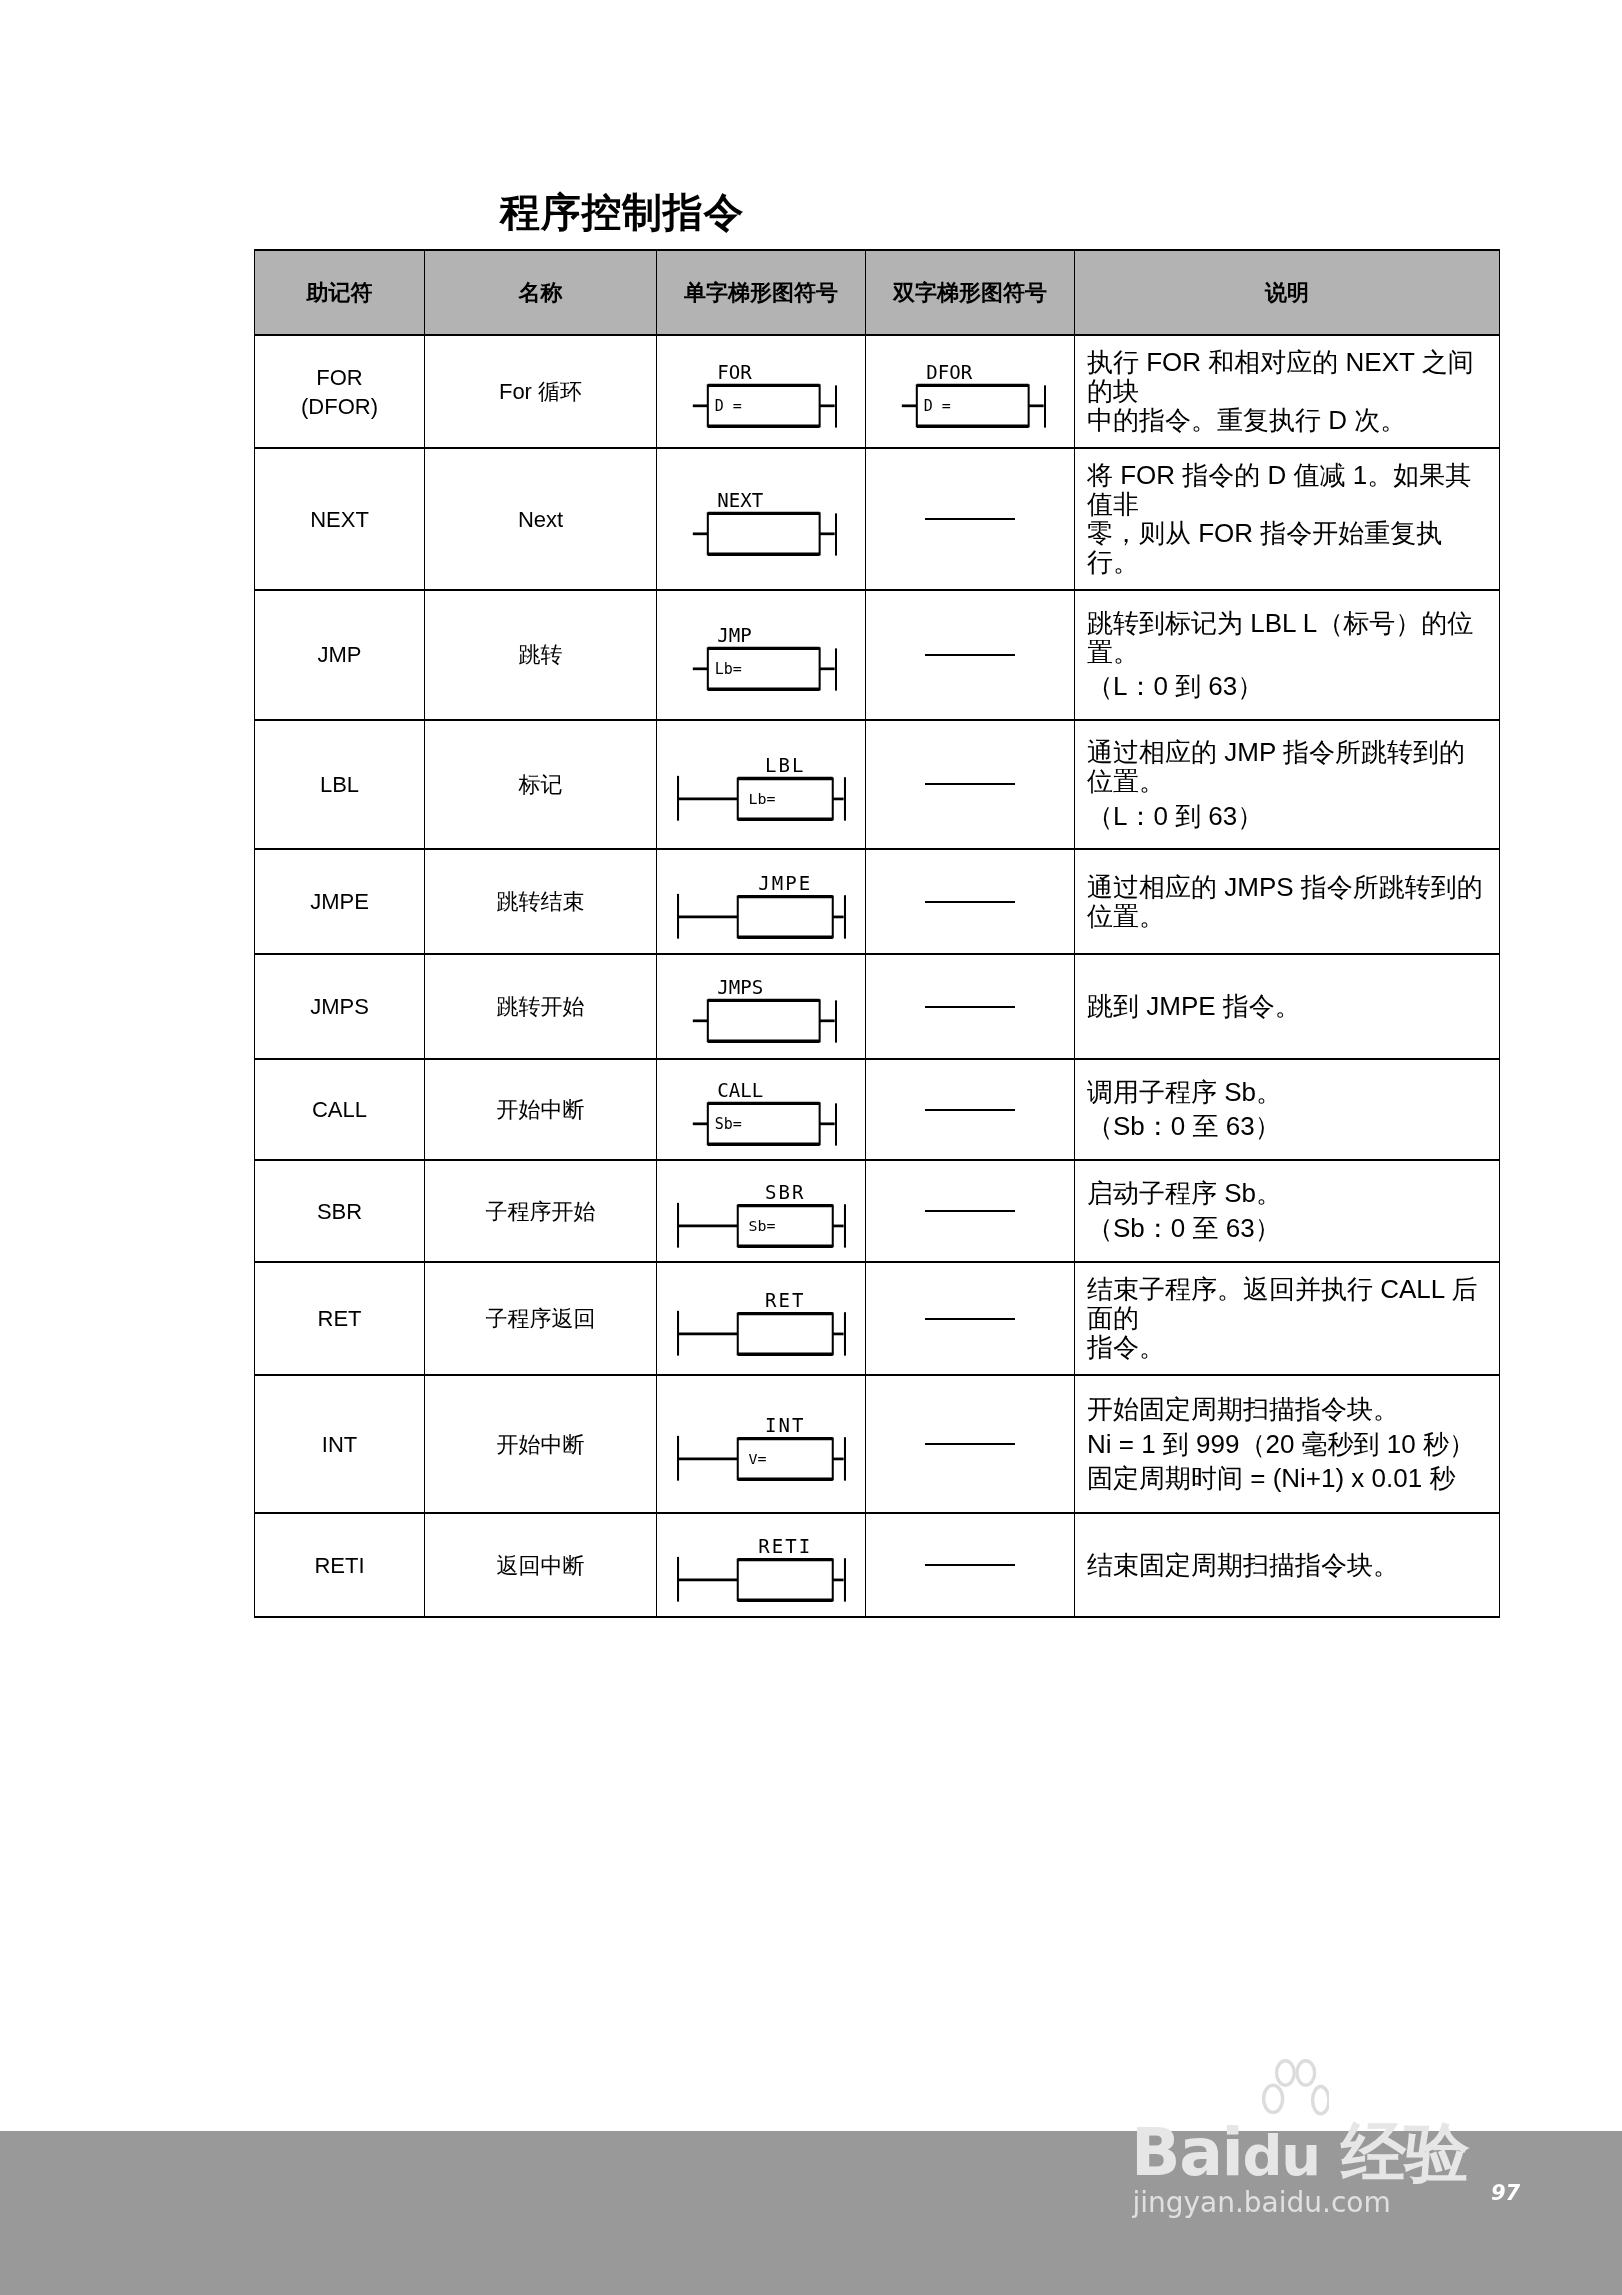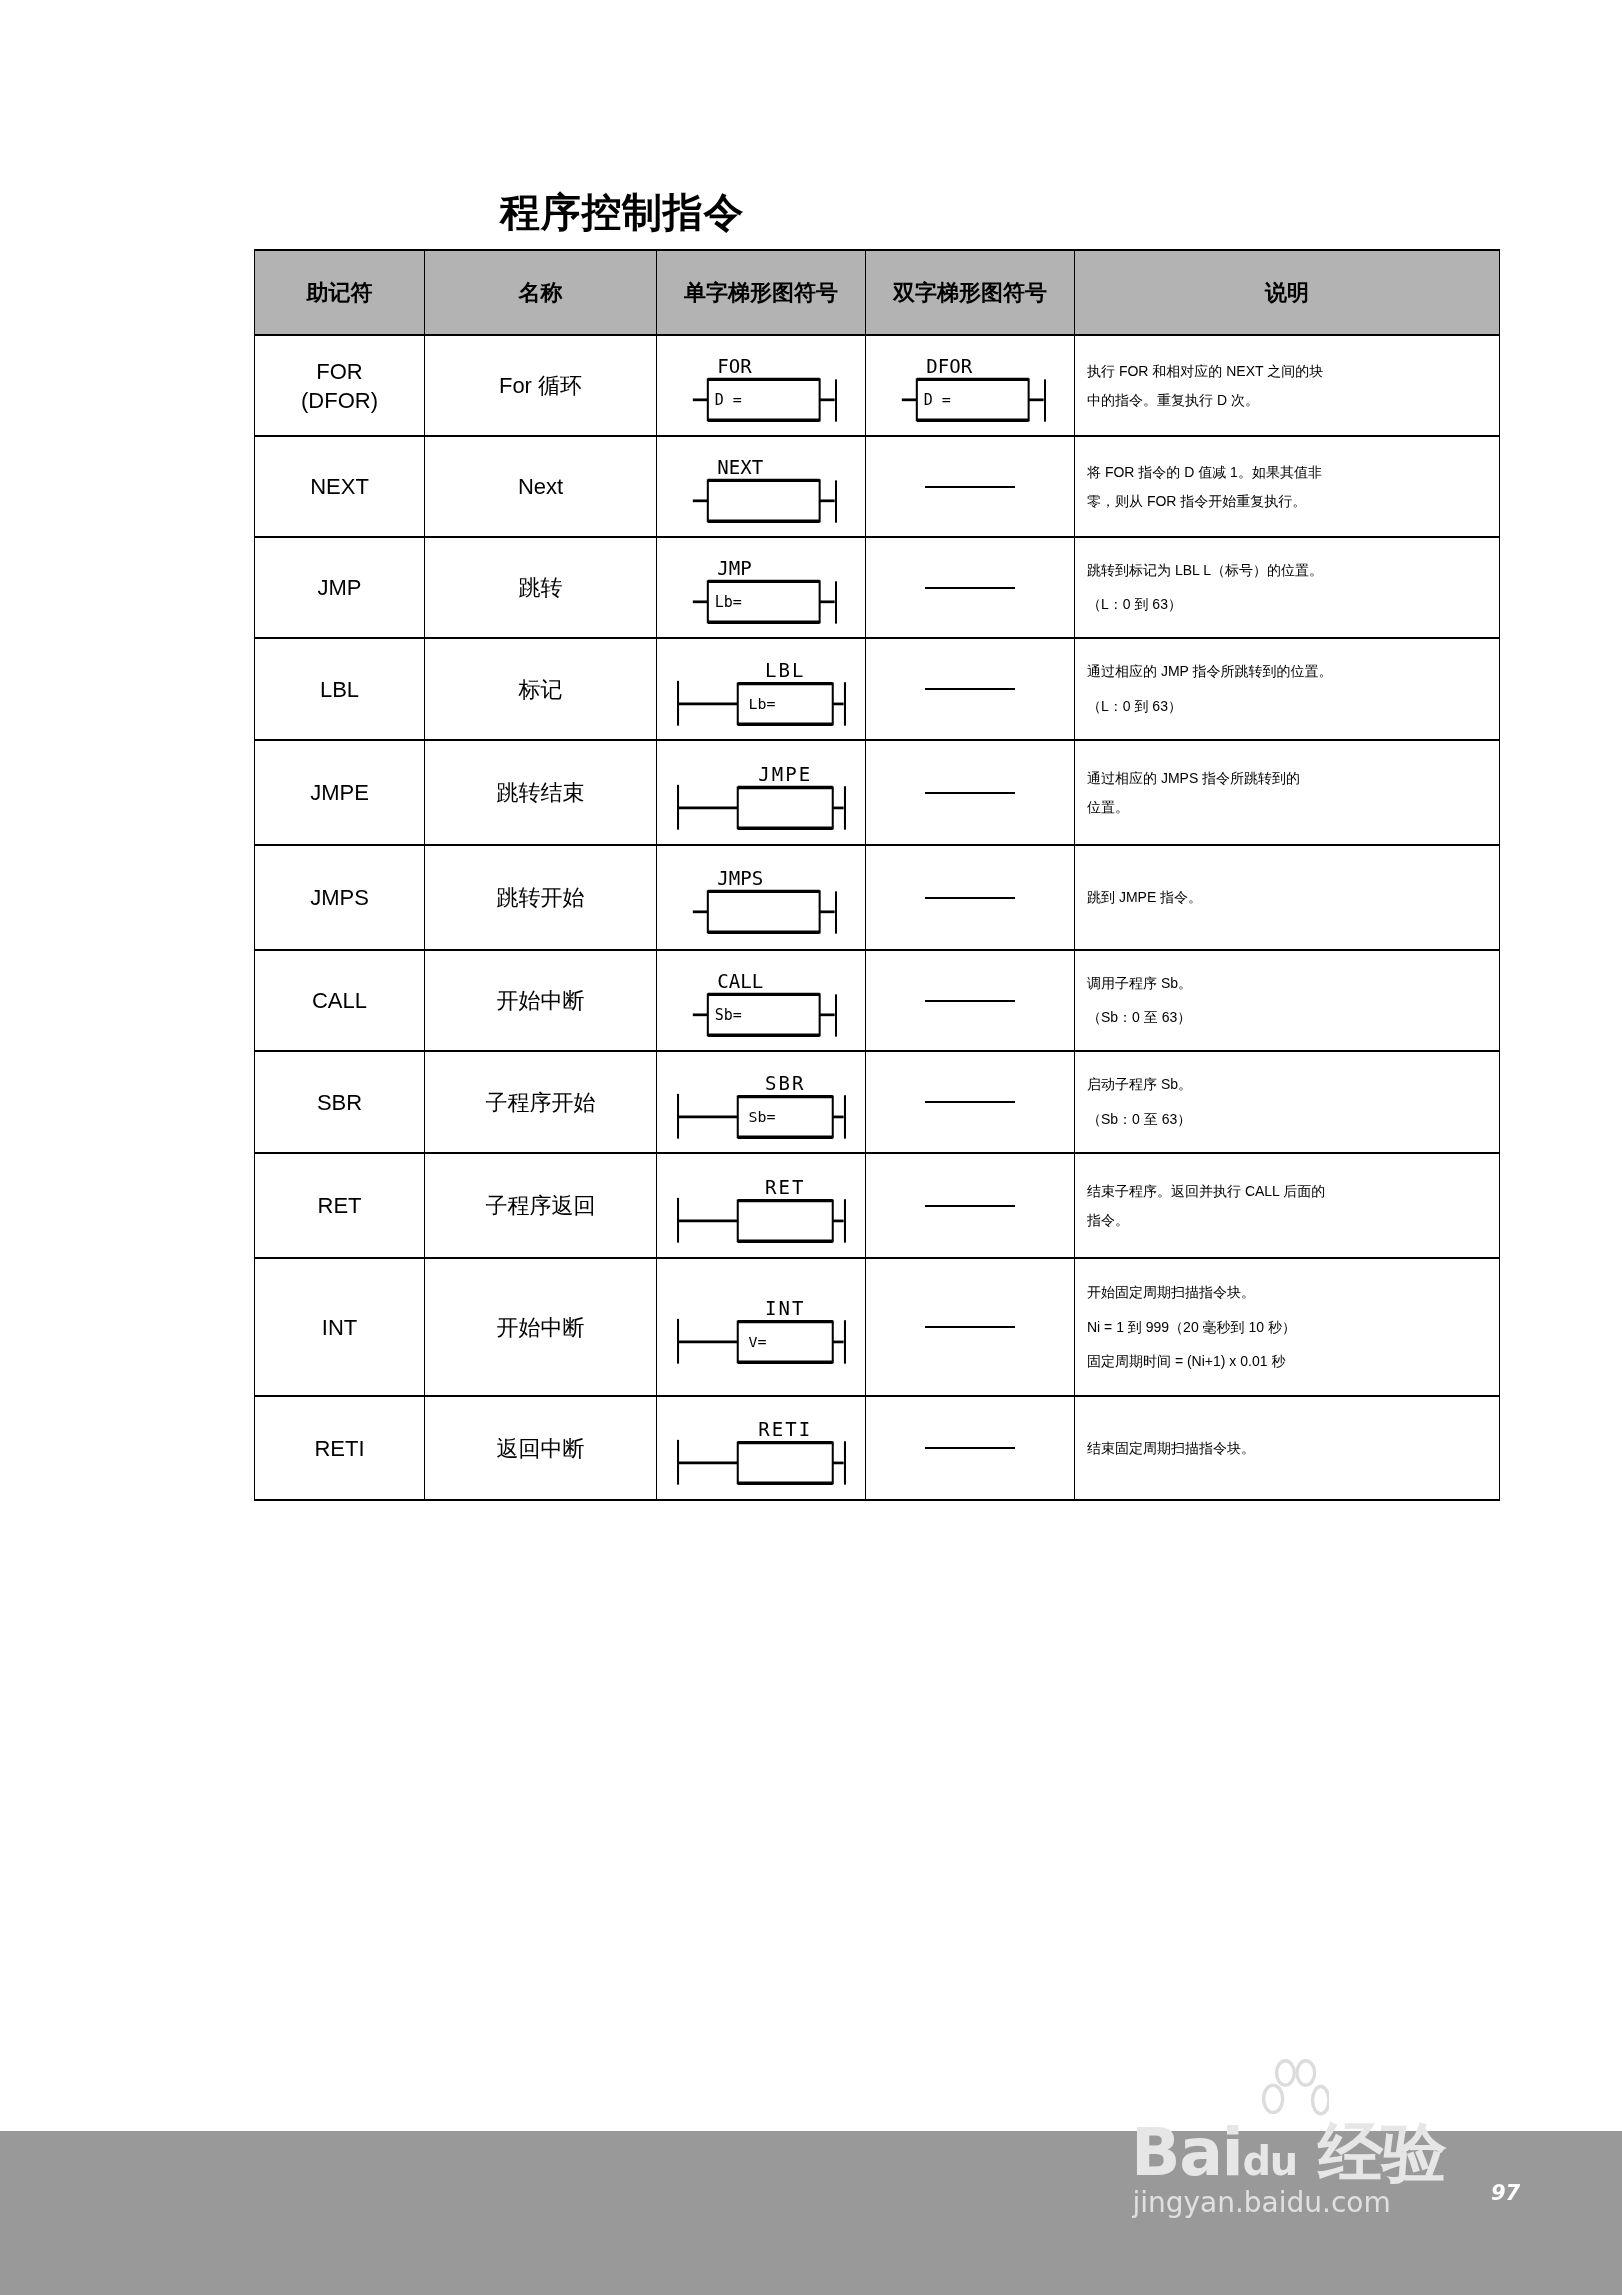"执行 FOR 和相对应的 NEXT 之间的块" td.desc { font-size: 14px -> 26px }
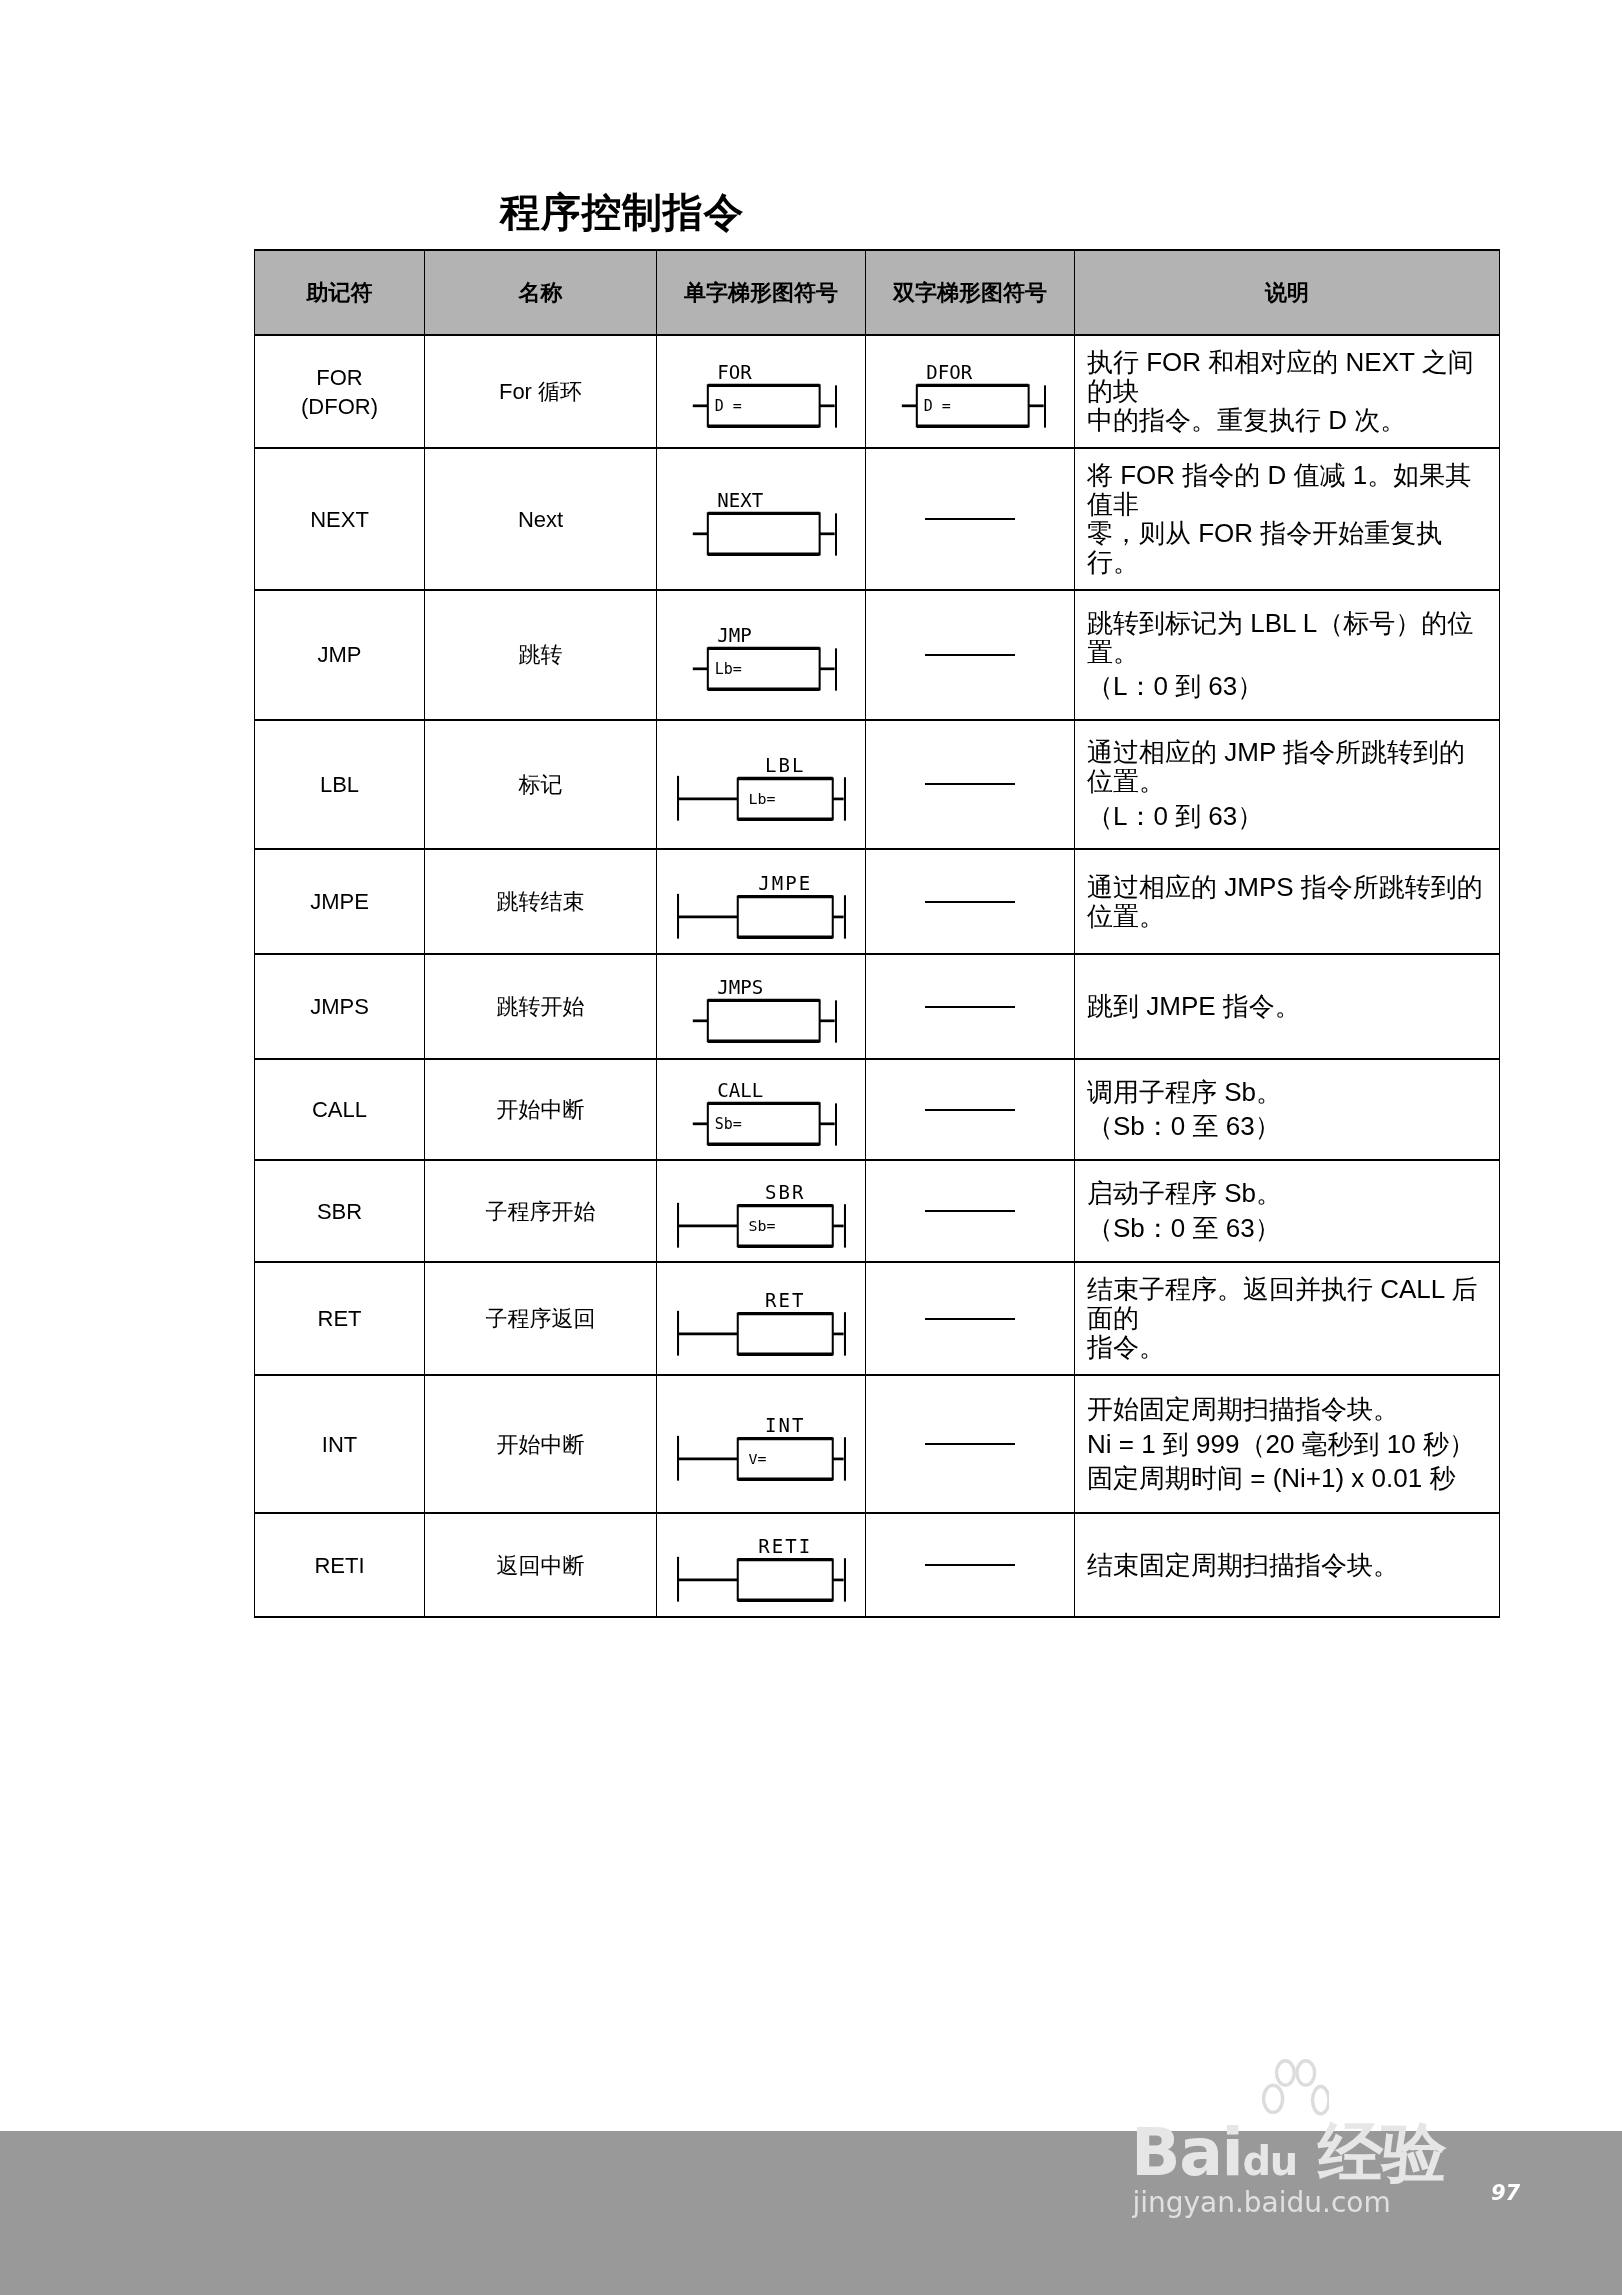"du" span { font-size: 40px -> 56px }
